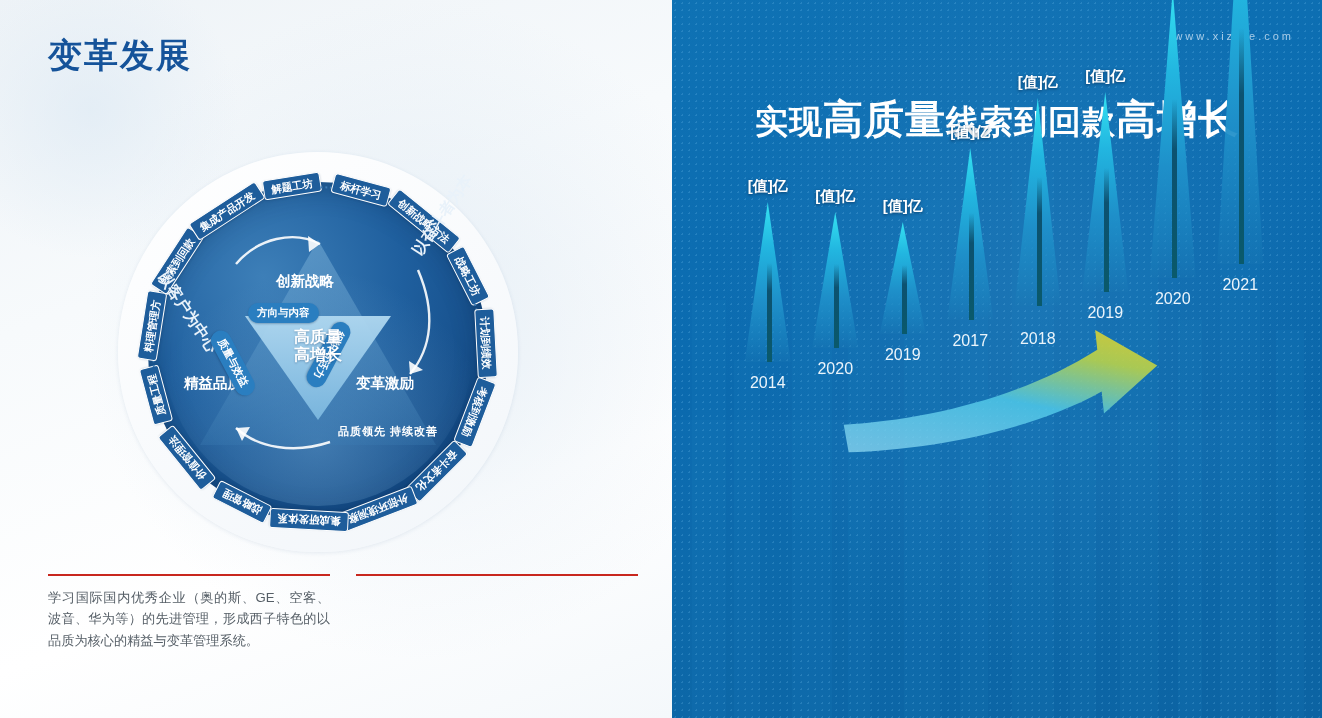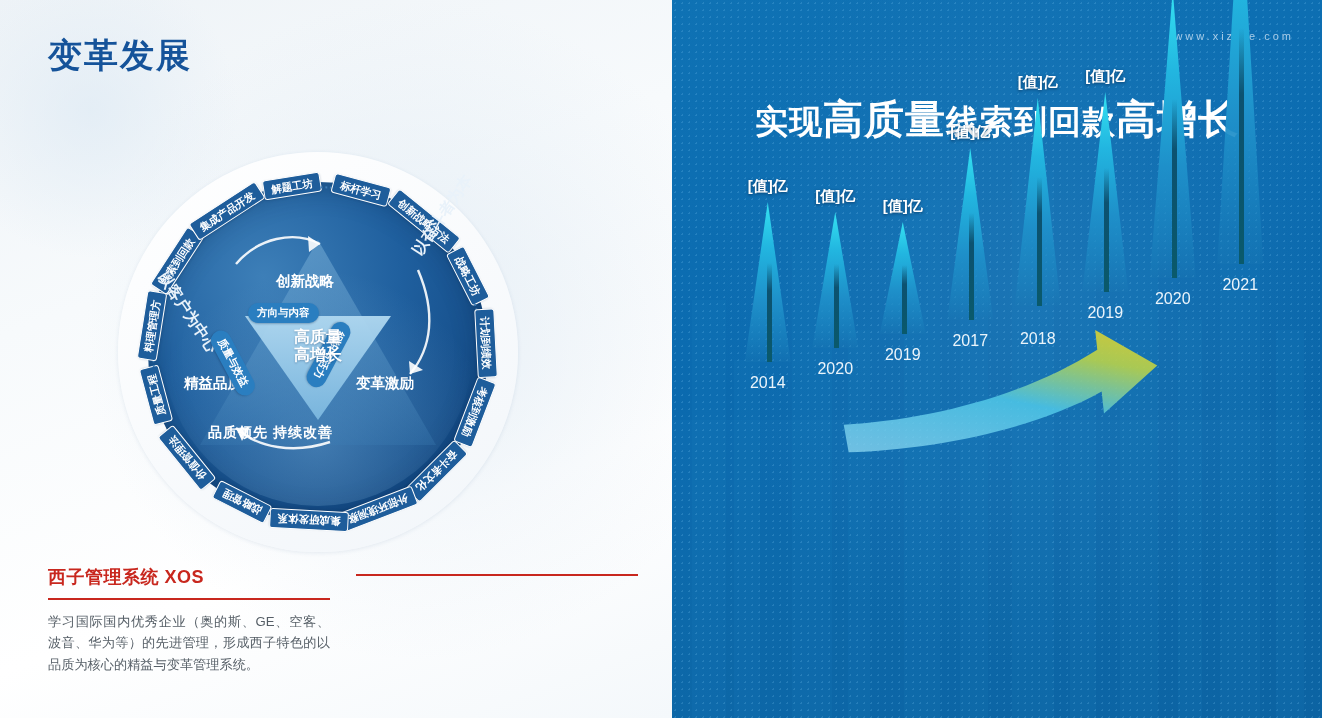"品质领先 持续改善" .bottom-txt { font-size: 14px -> 11px; left: 90px -> 100px; text-align: left -> right }
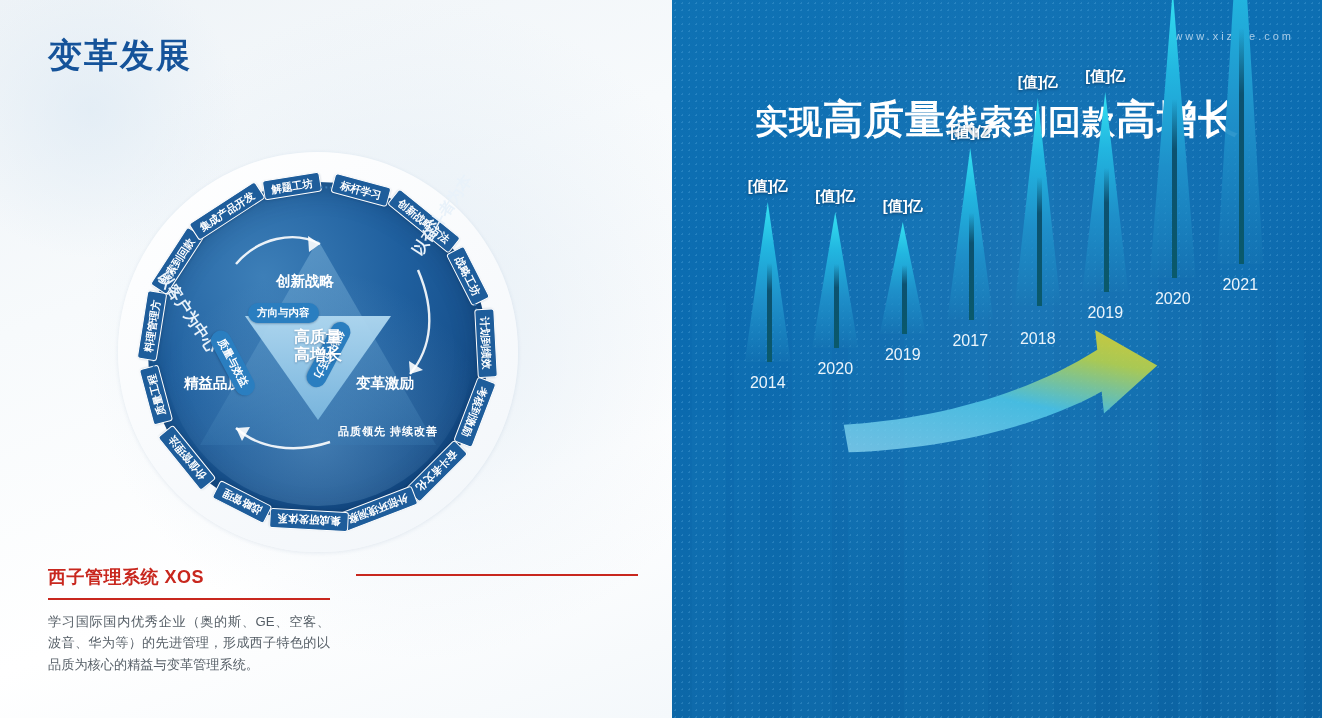"西子管理系统 XOS" h3 { html: <h3>西子管理系统 XOS</h3> -> none }
